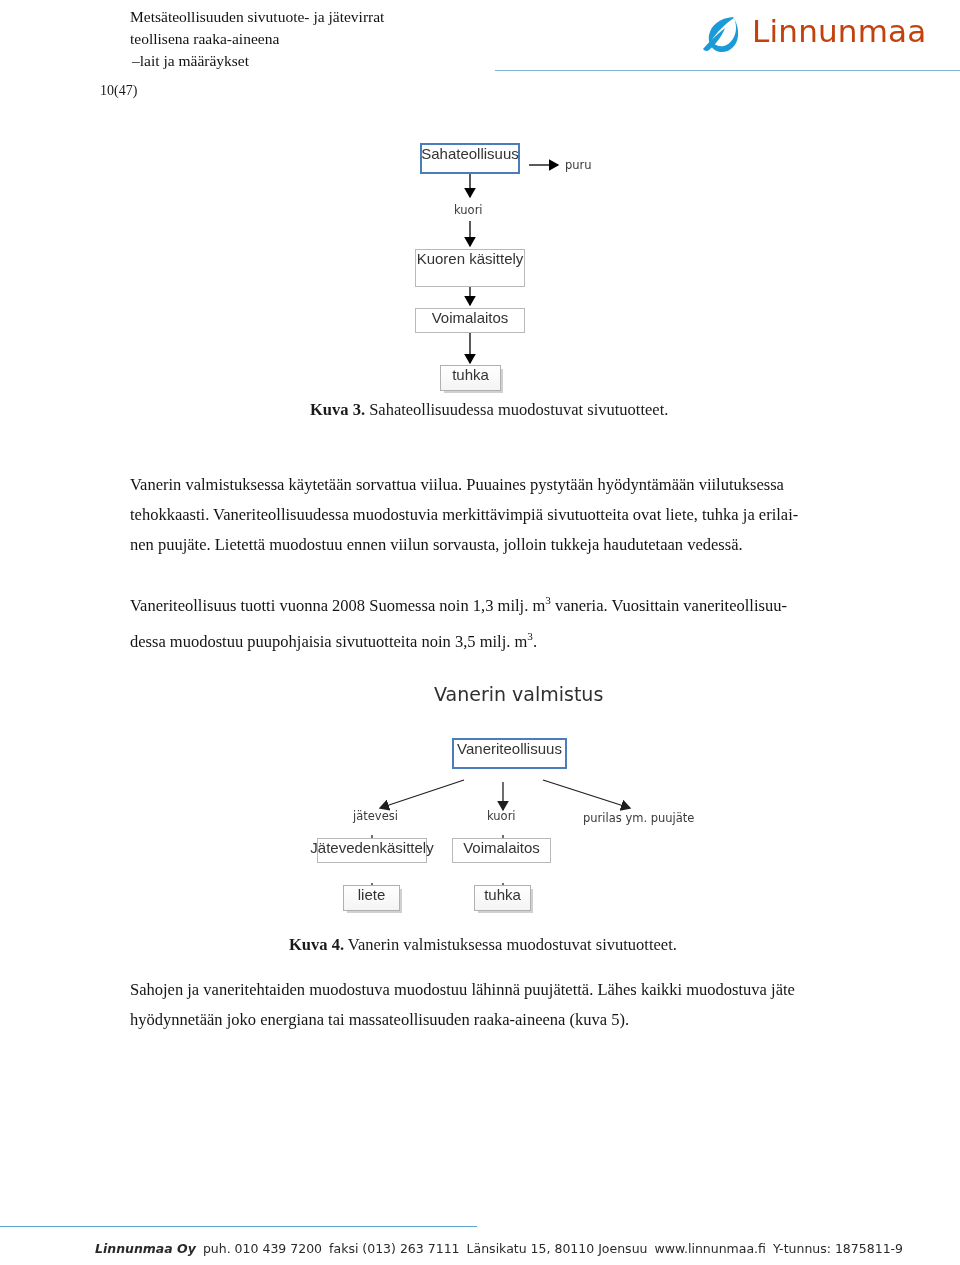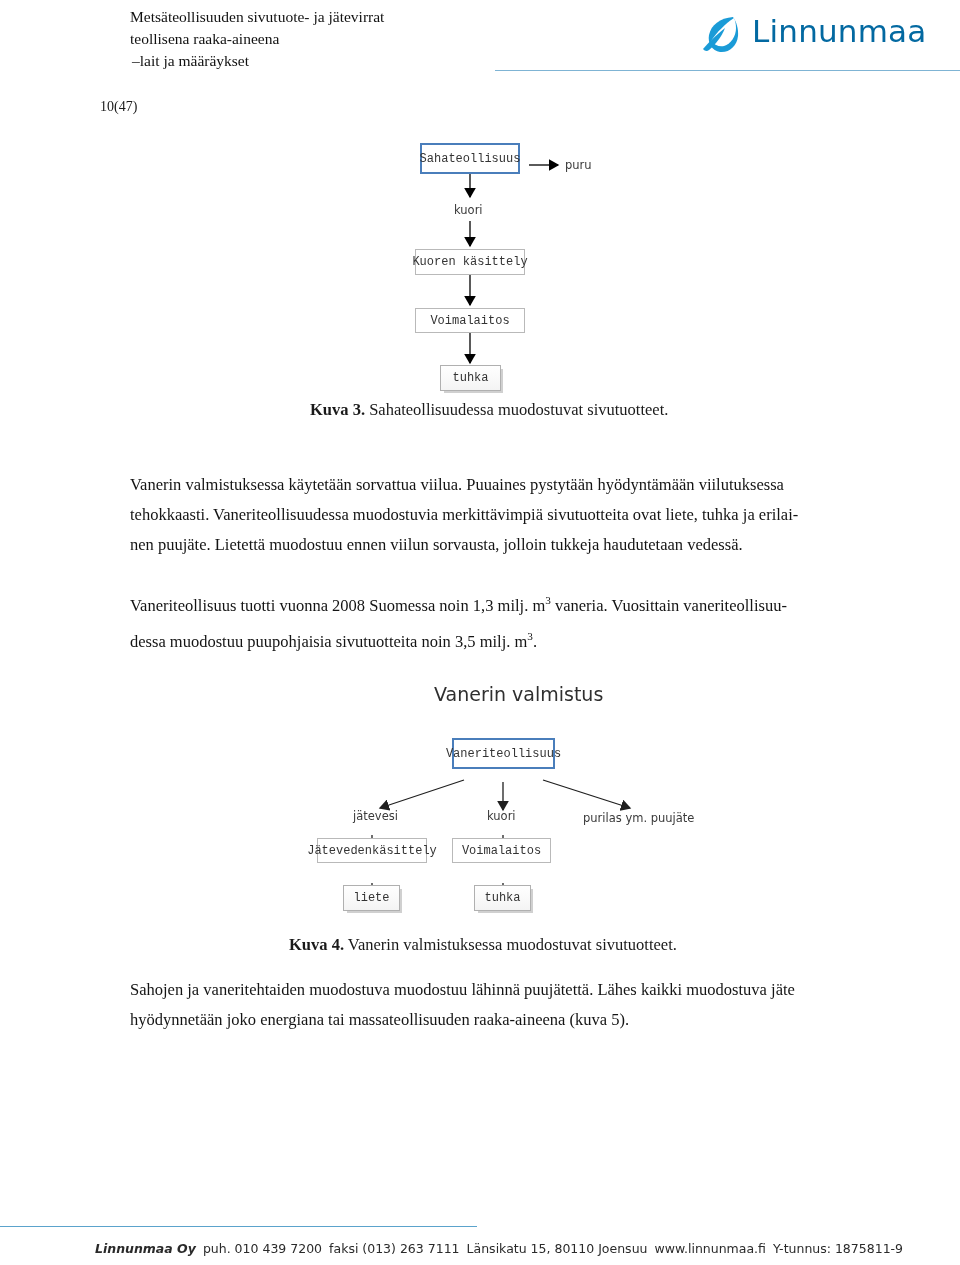"Linnunmaa" .logo-text { color: #0369a1 -> #c2410c }
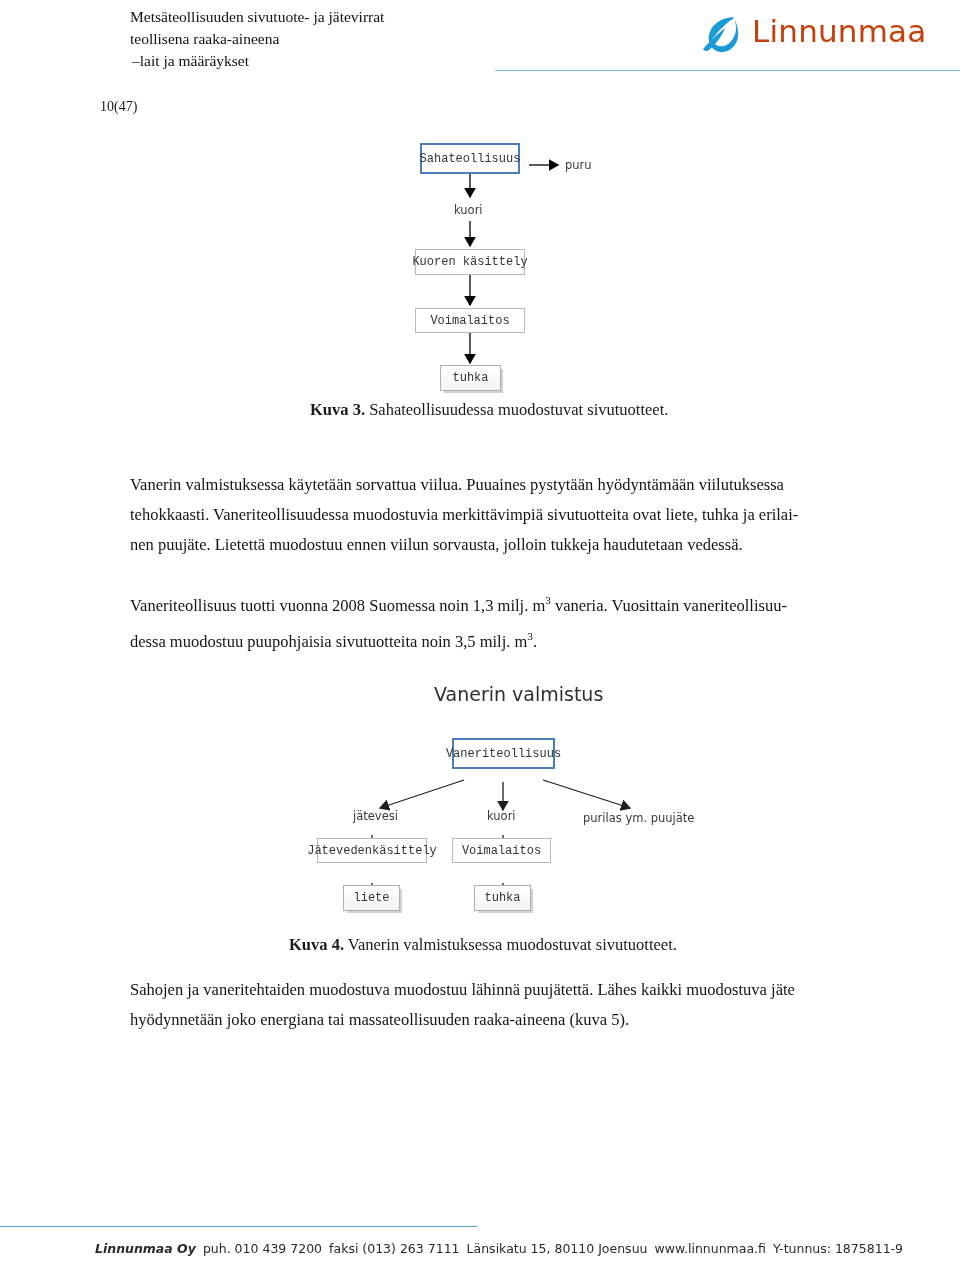"10(47)" .page-number { top: 99px -> 83px }
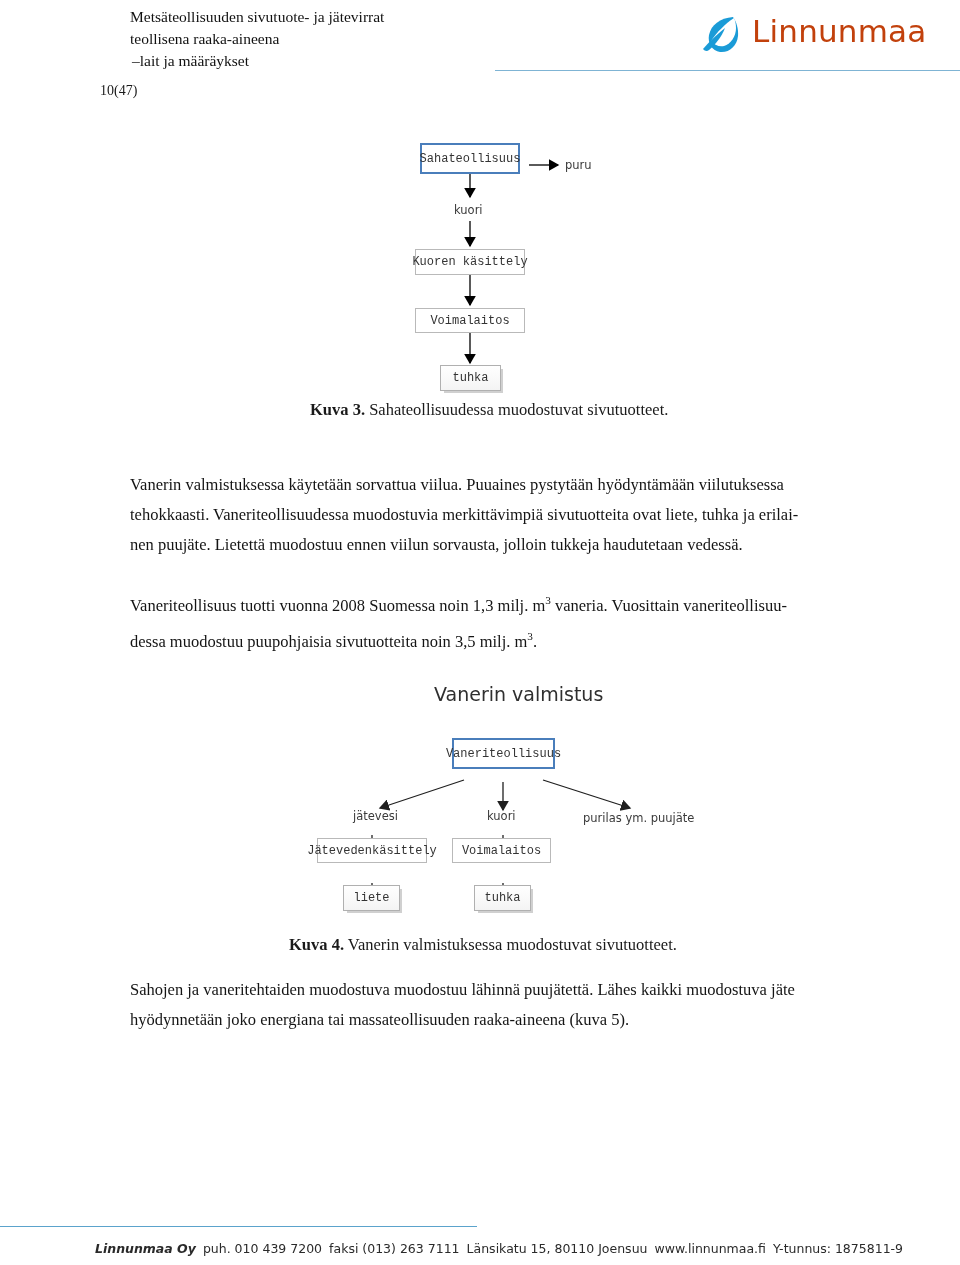"Sahateollisuus" .node { align-items: center -> flex-start; font-family: Liberation Mono, monospace -> Liberation Sans, sans-serif; font-size: 12px -> 15px }
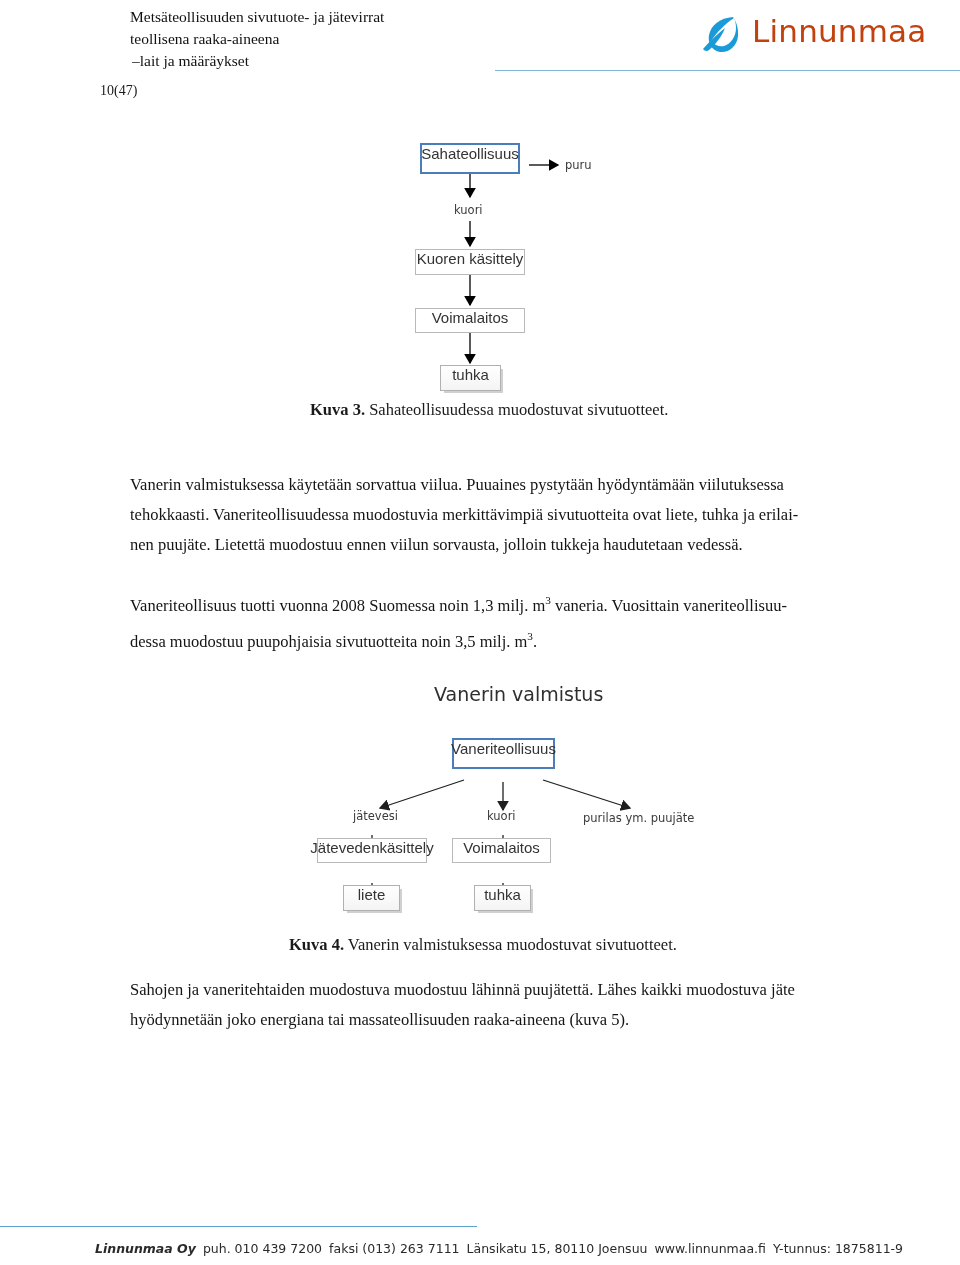"Kuoren käsittely" div.node { height: 26px -> 38px }
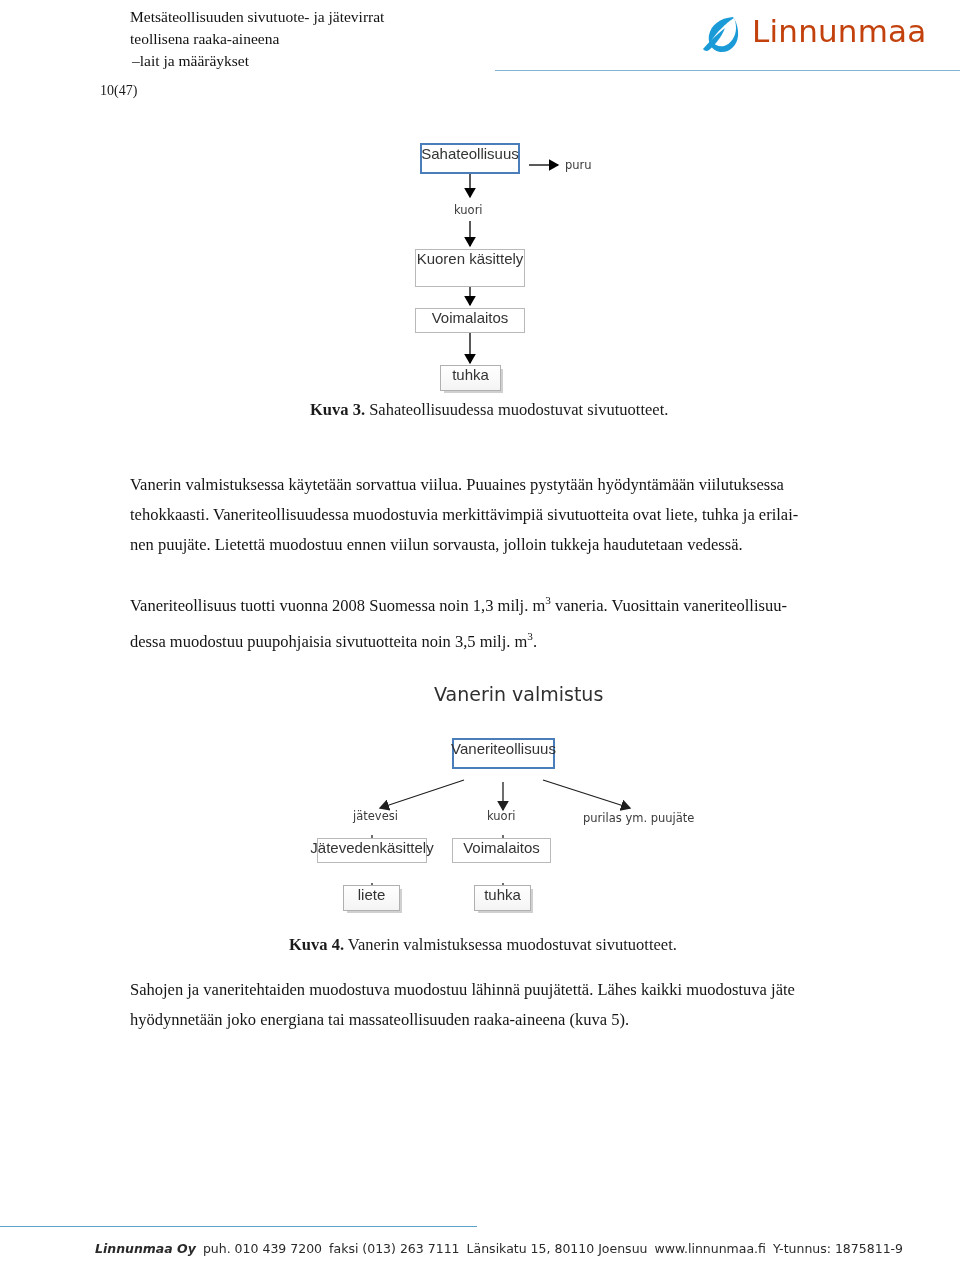"Vaneriteollisuus" div.node { width: 103px -> 115px }
